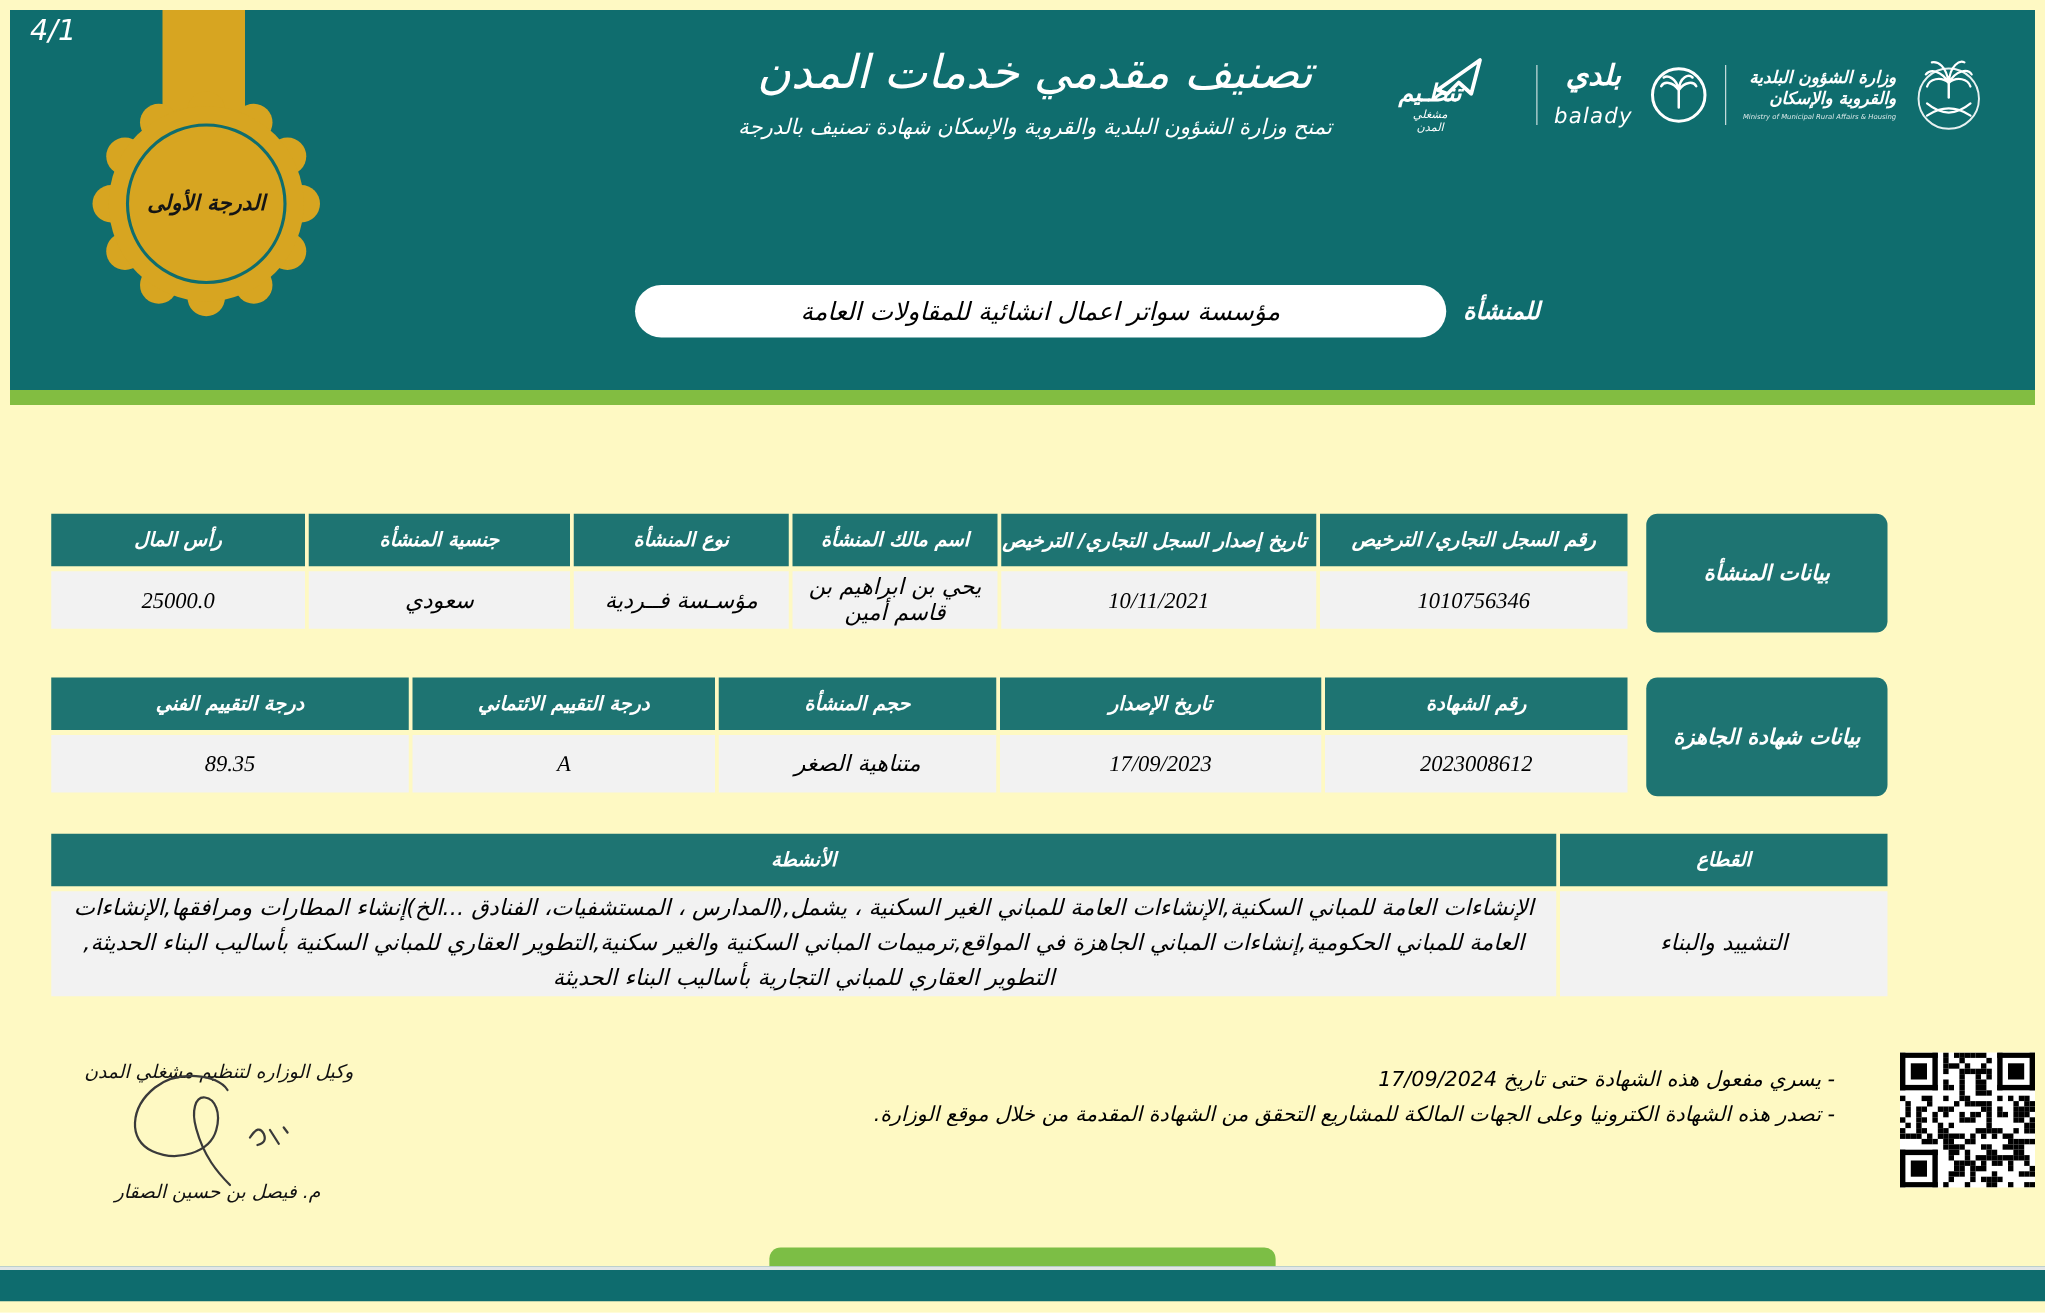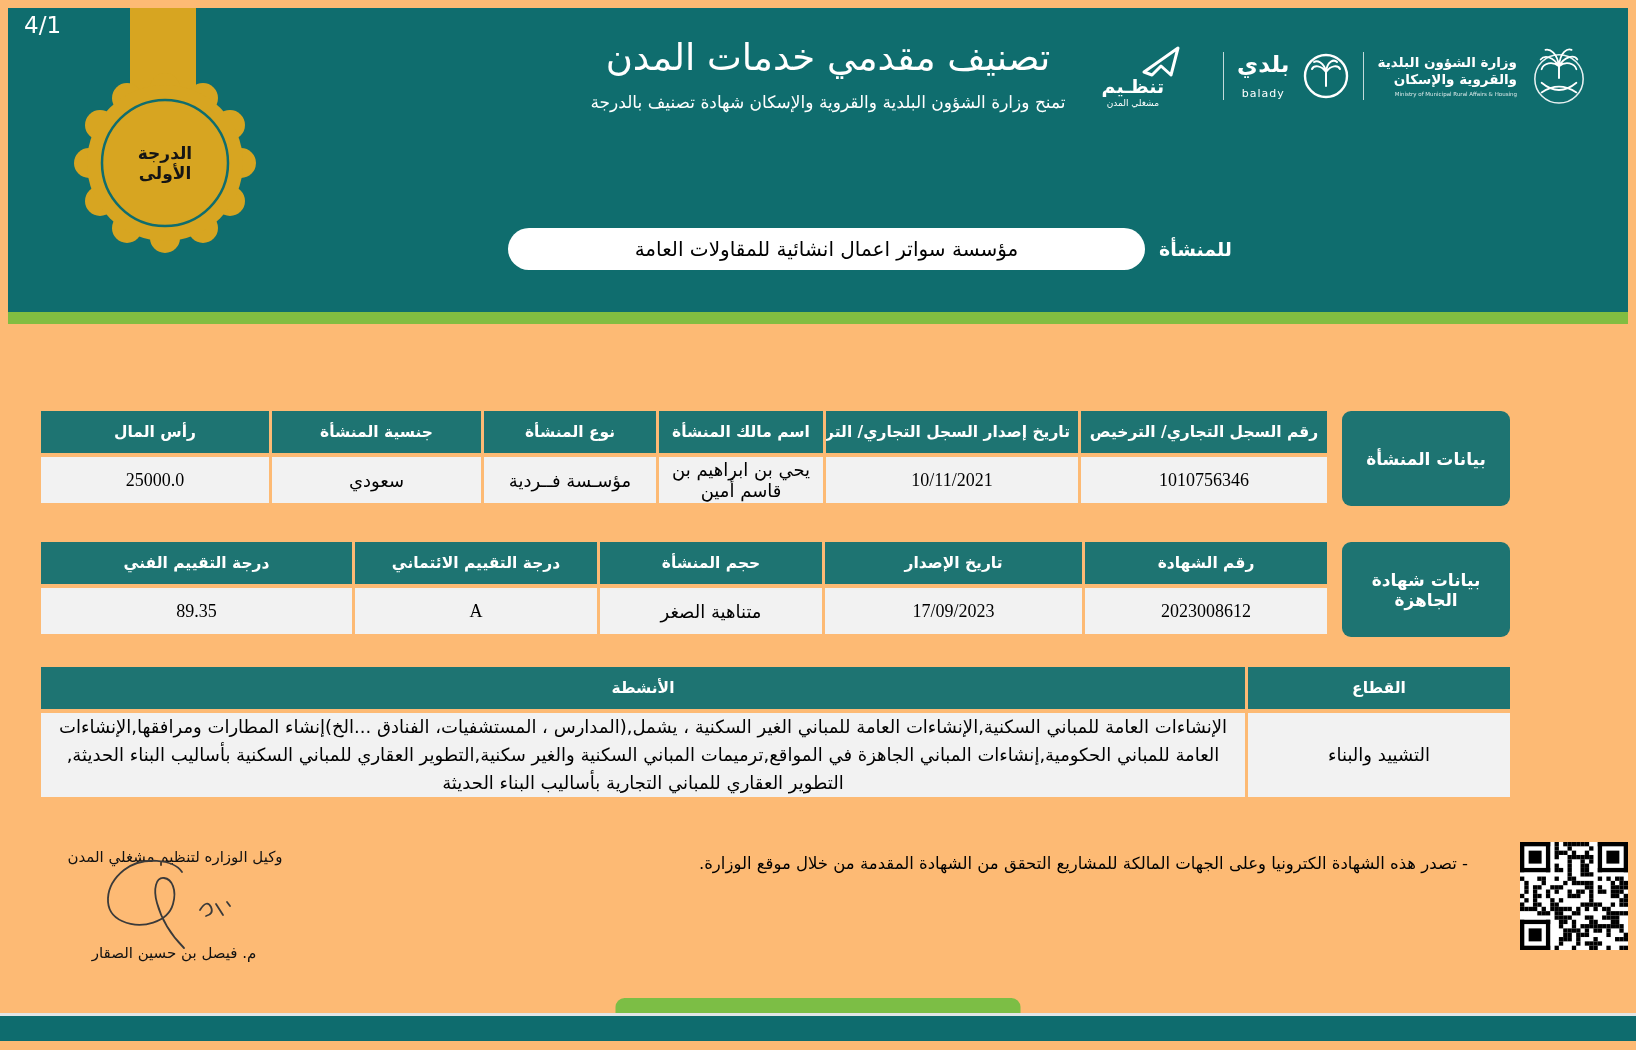"4/1" .page { background: #fdba74 -> #fef9c3; font-style: none -> italic }
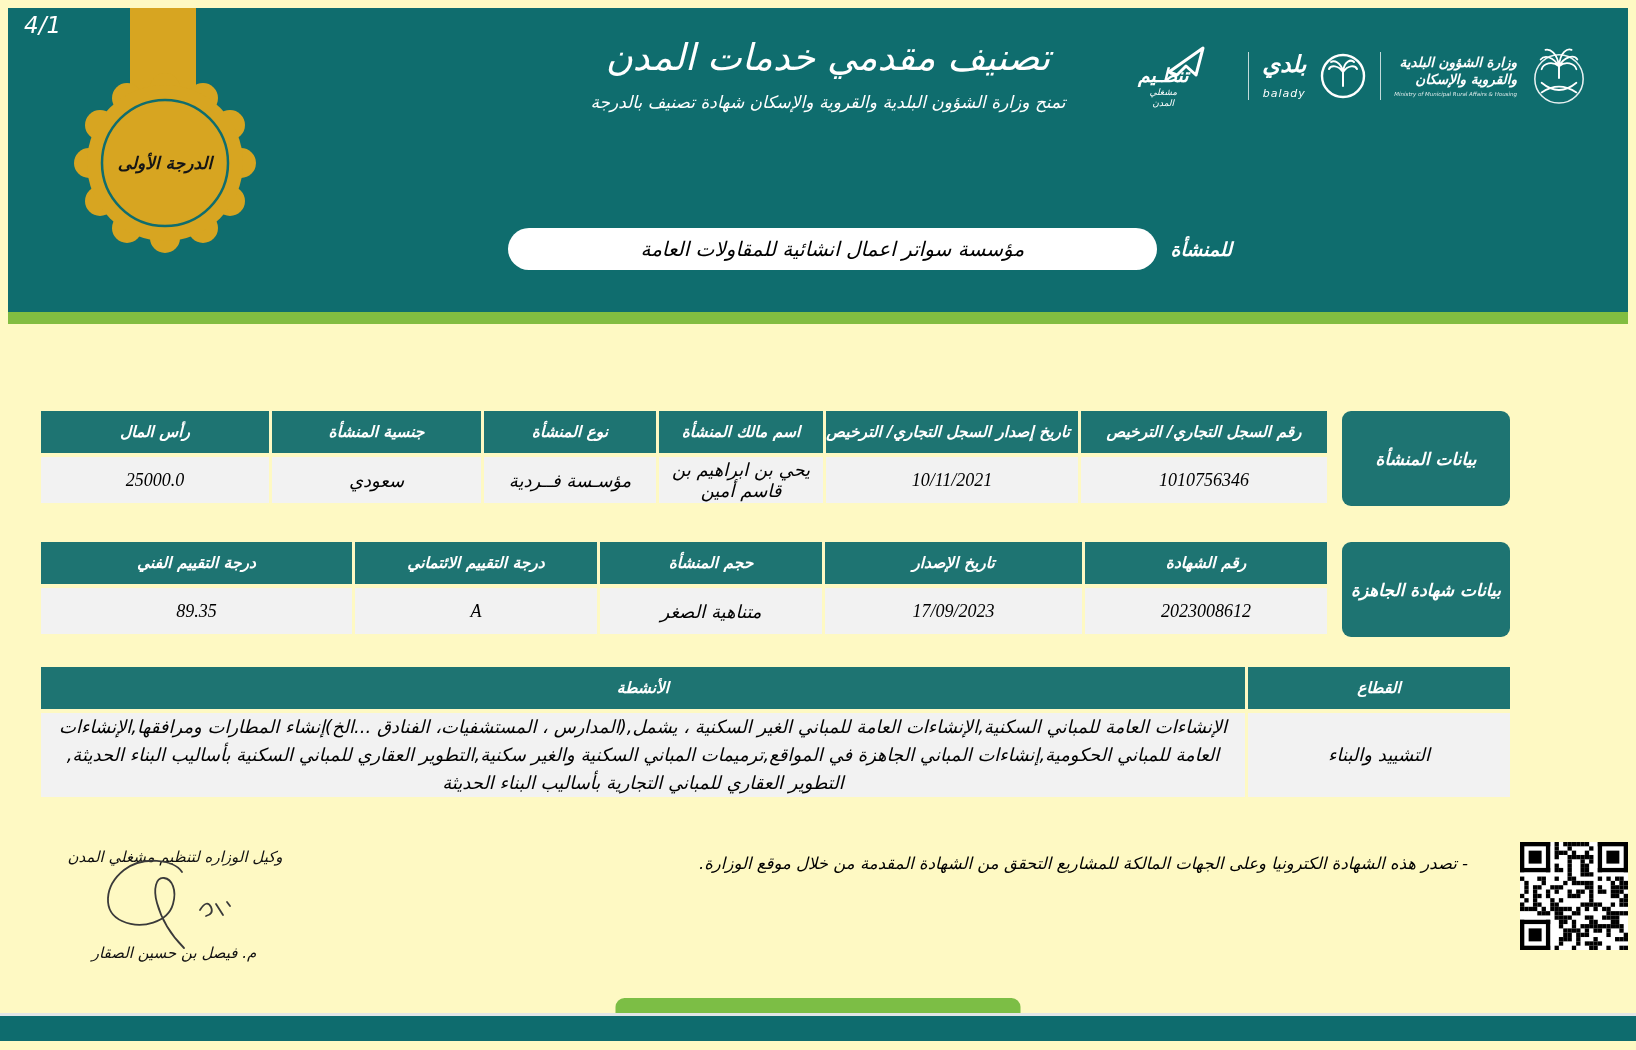"balady" .balady-text .en { font-size: 11px -> 17px }
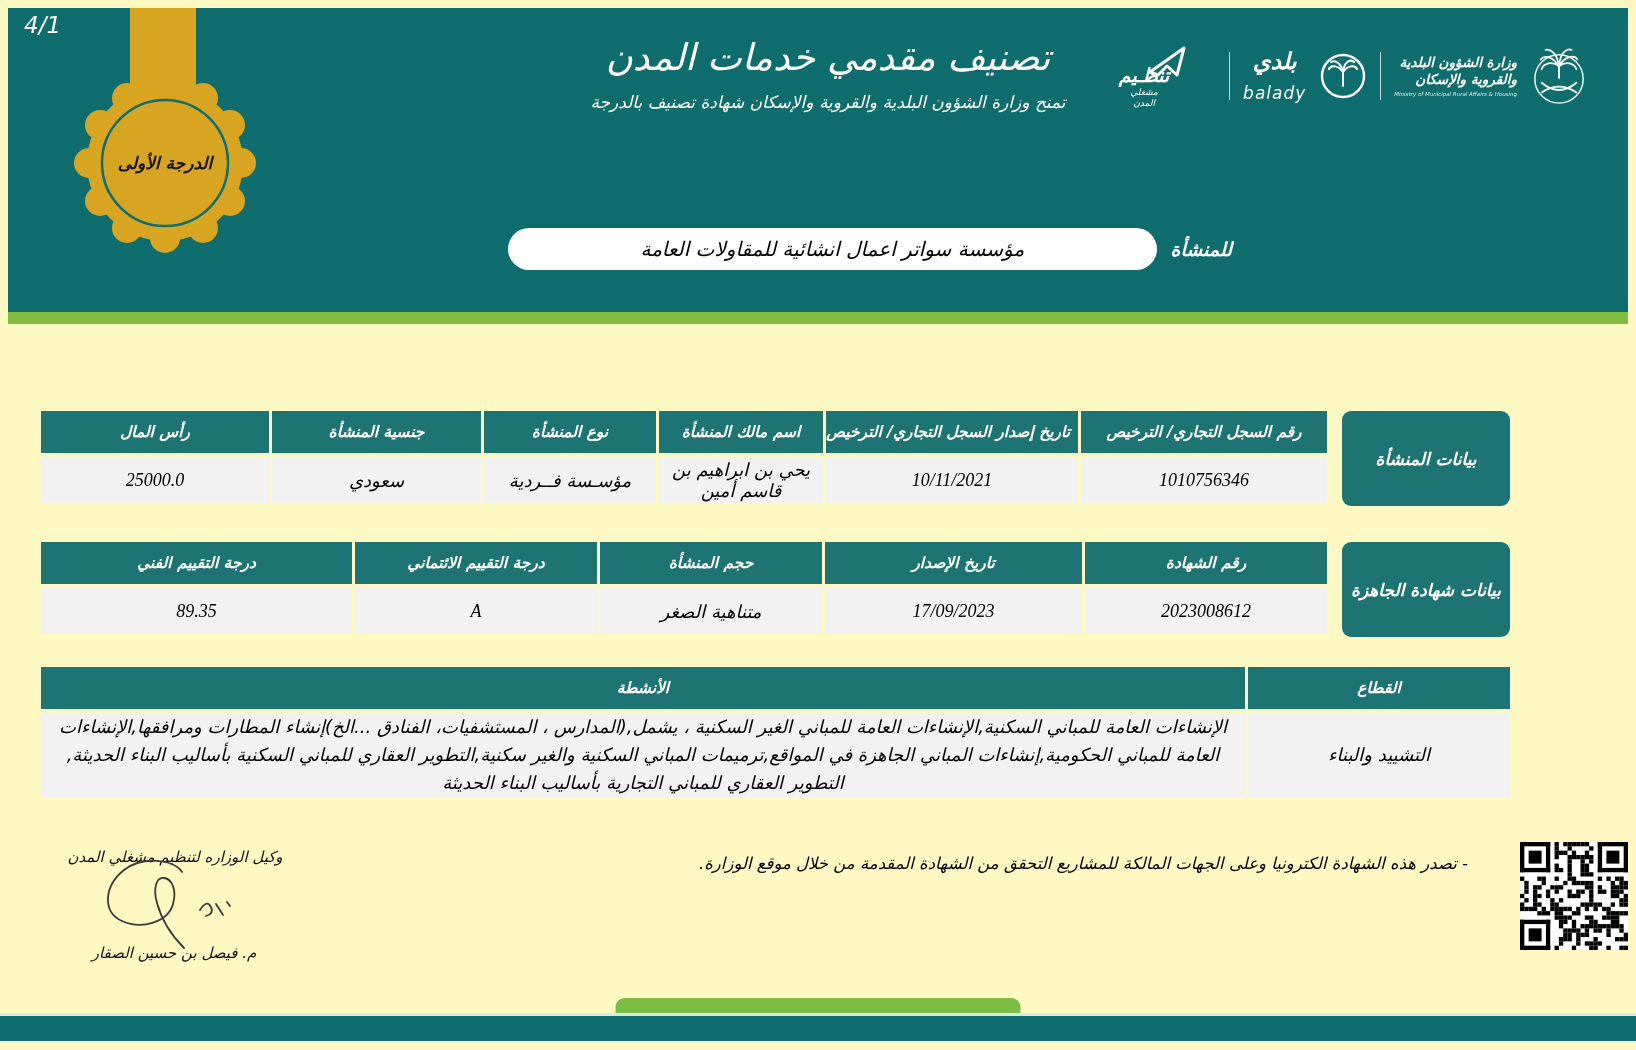"بيانات المنشأة" .side-box { width: 168px -> 193px }
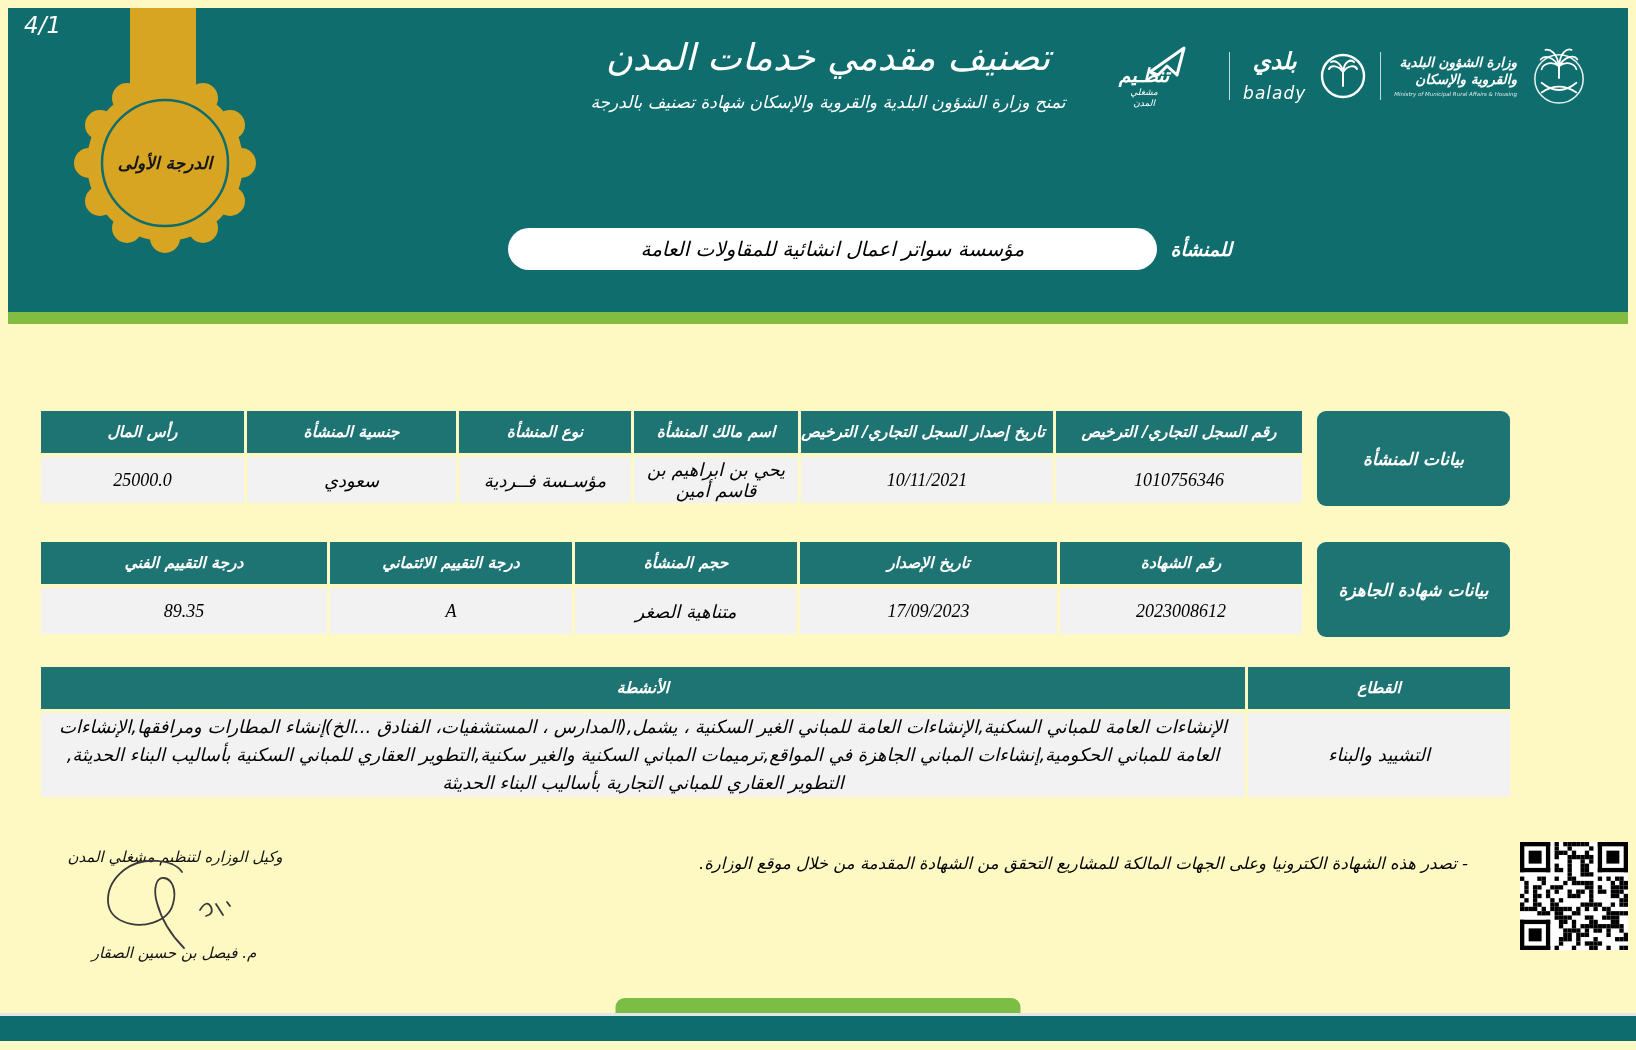"- يسري مفعول هذه الشهادة" div { html: none -> <div>- يسري مفعول هذه الشهادة حتى تاريخ 17/09/2024</div> }
